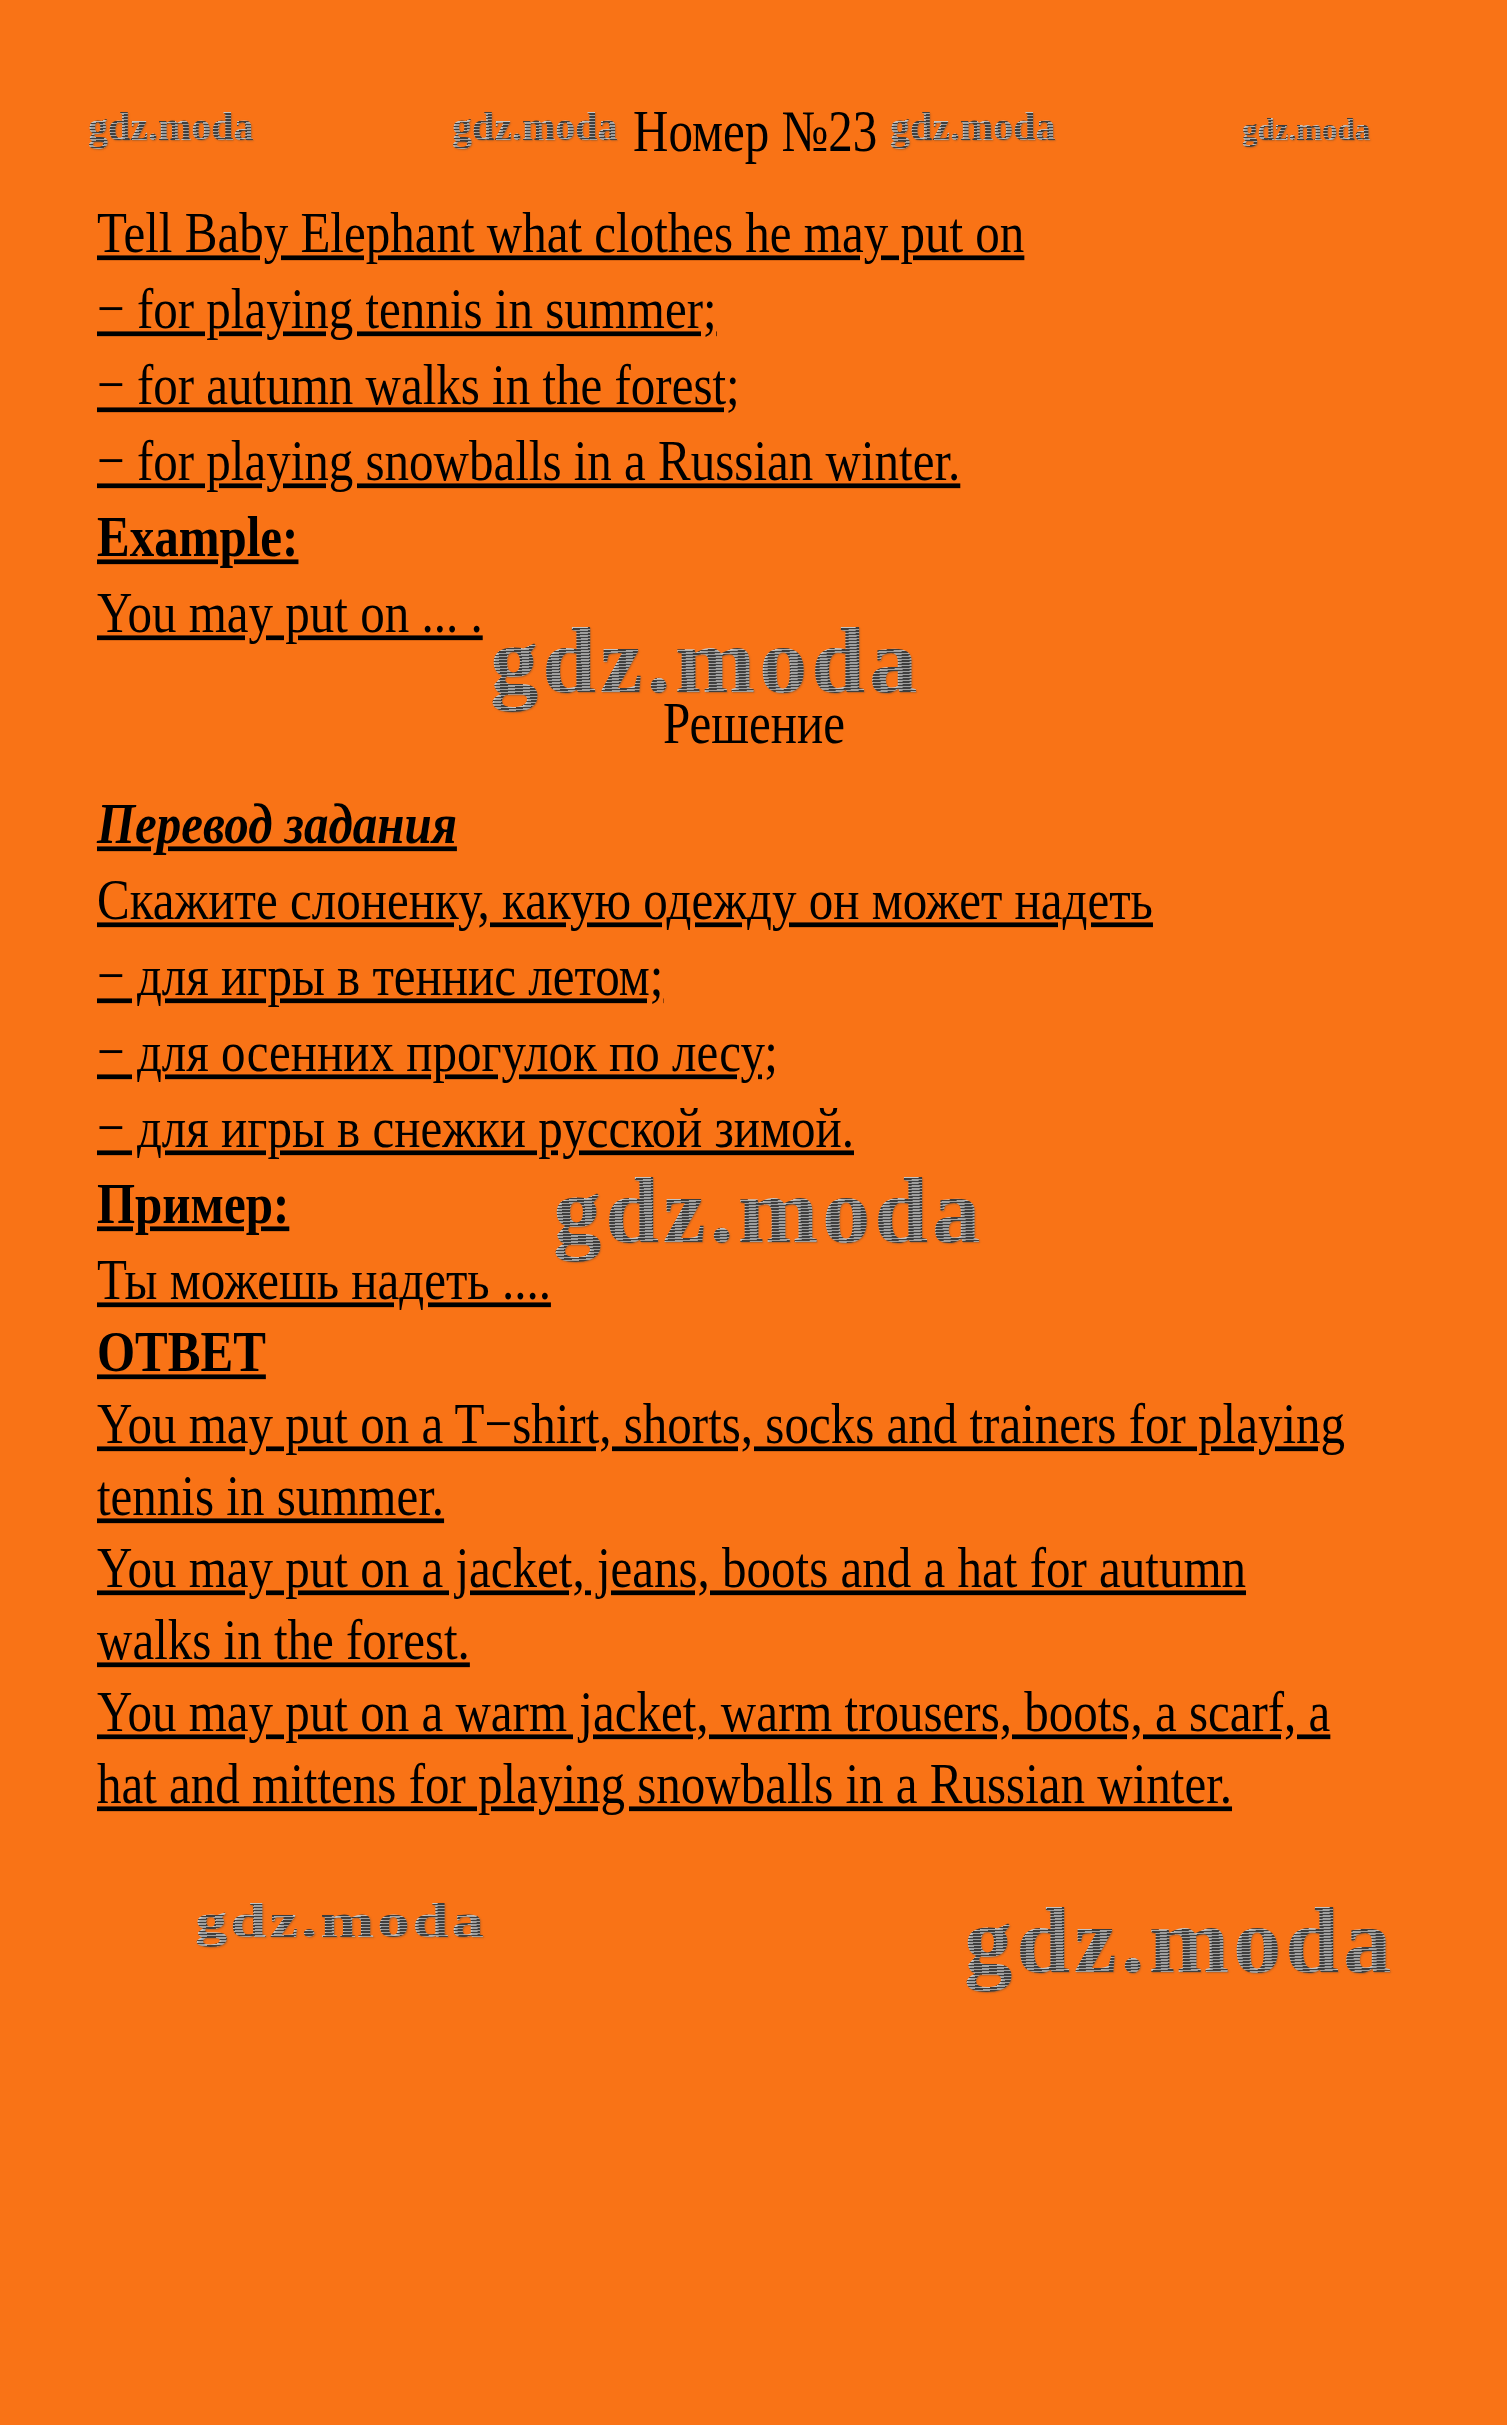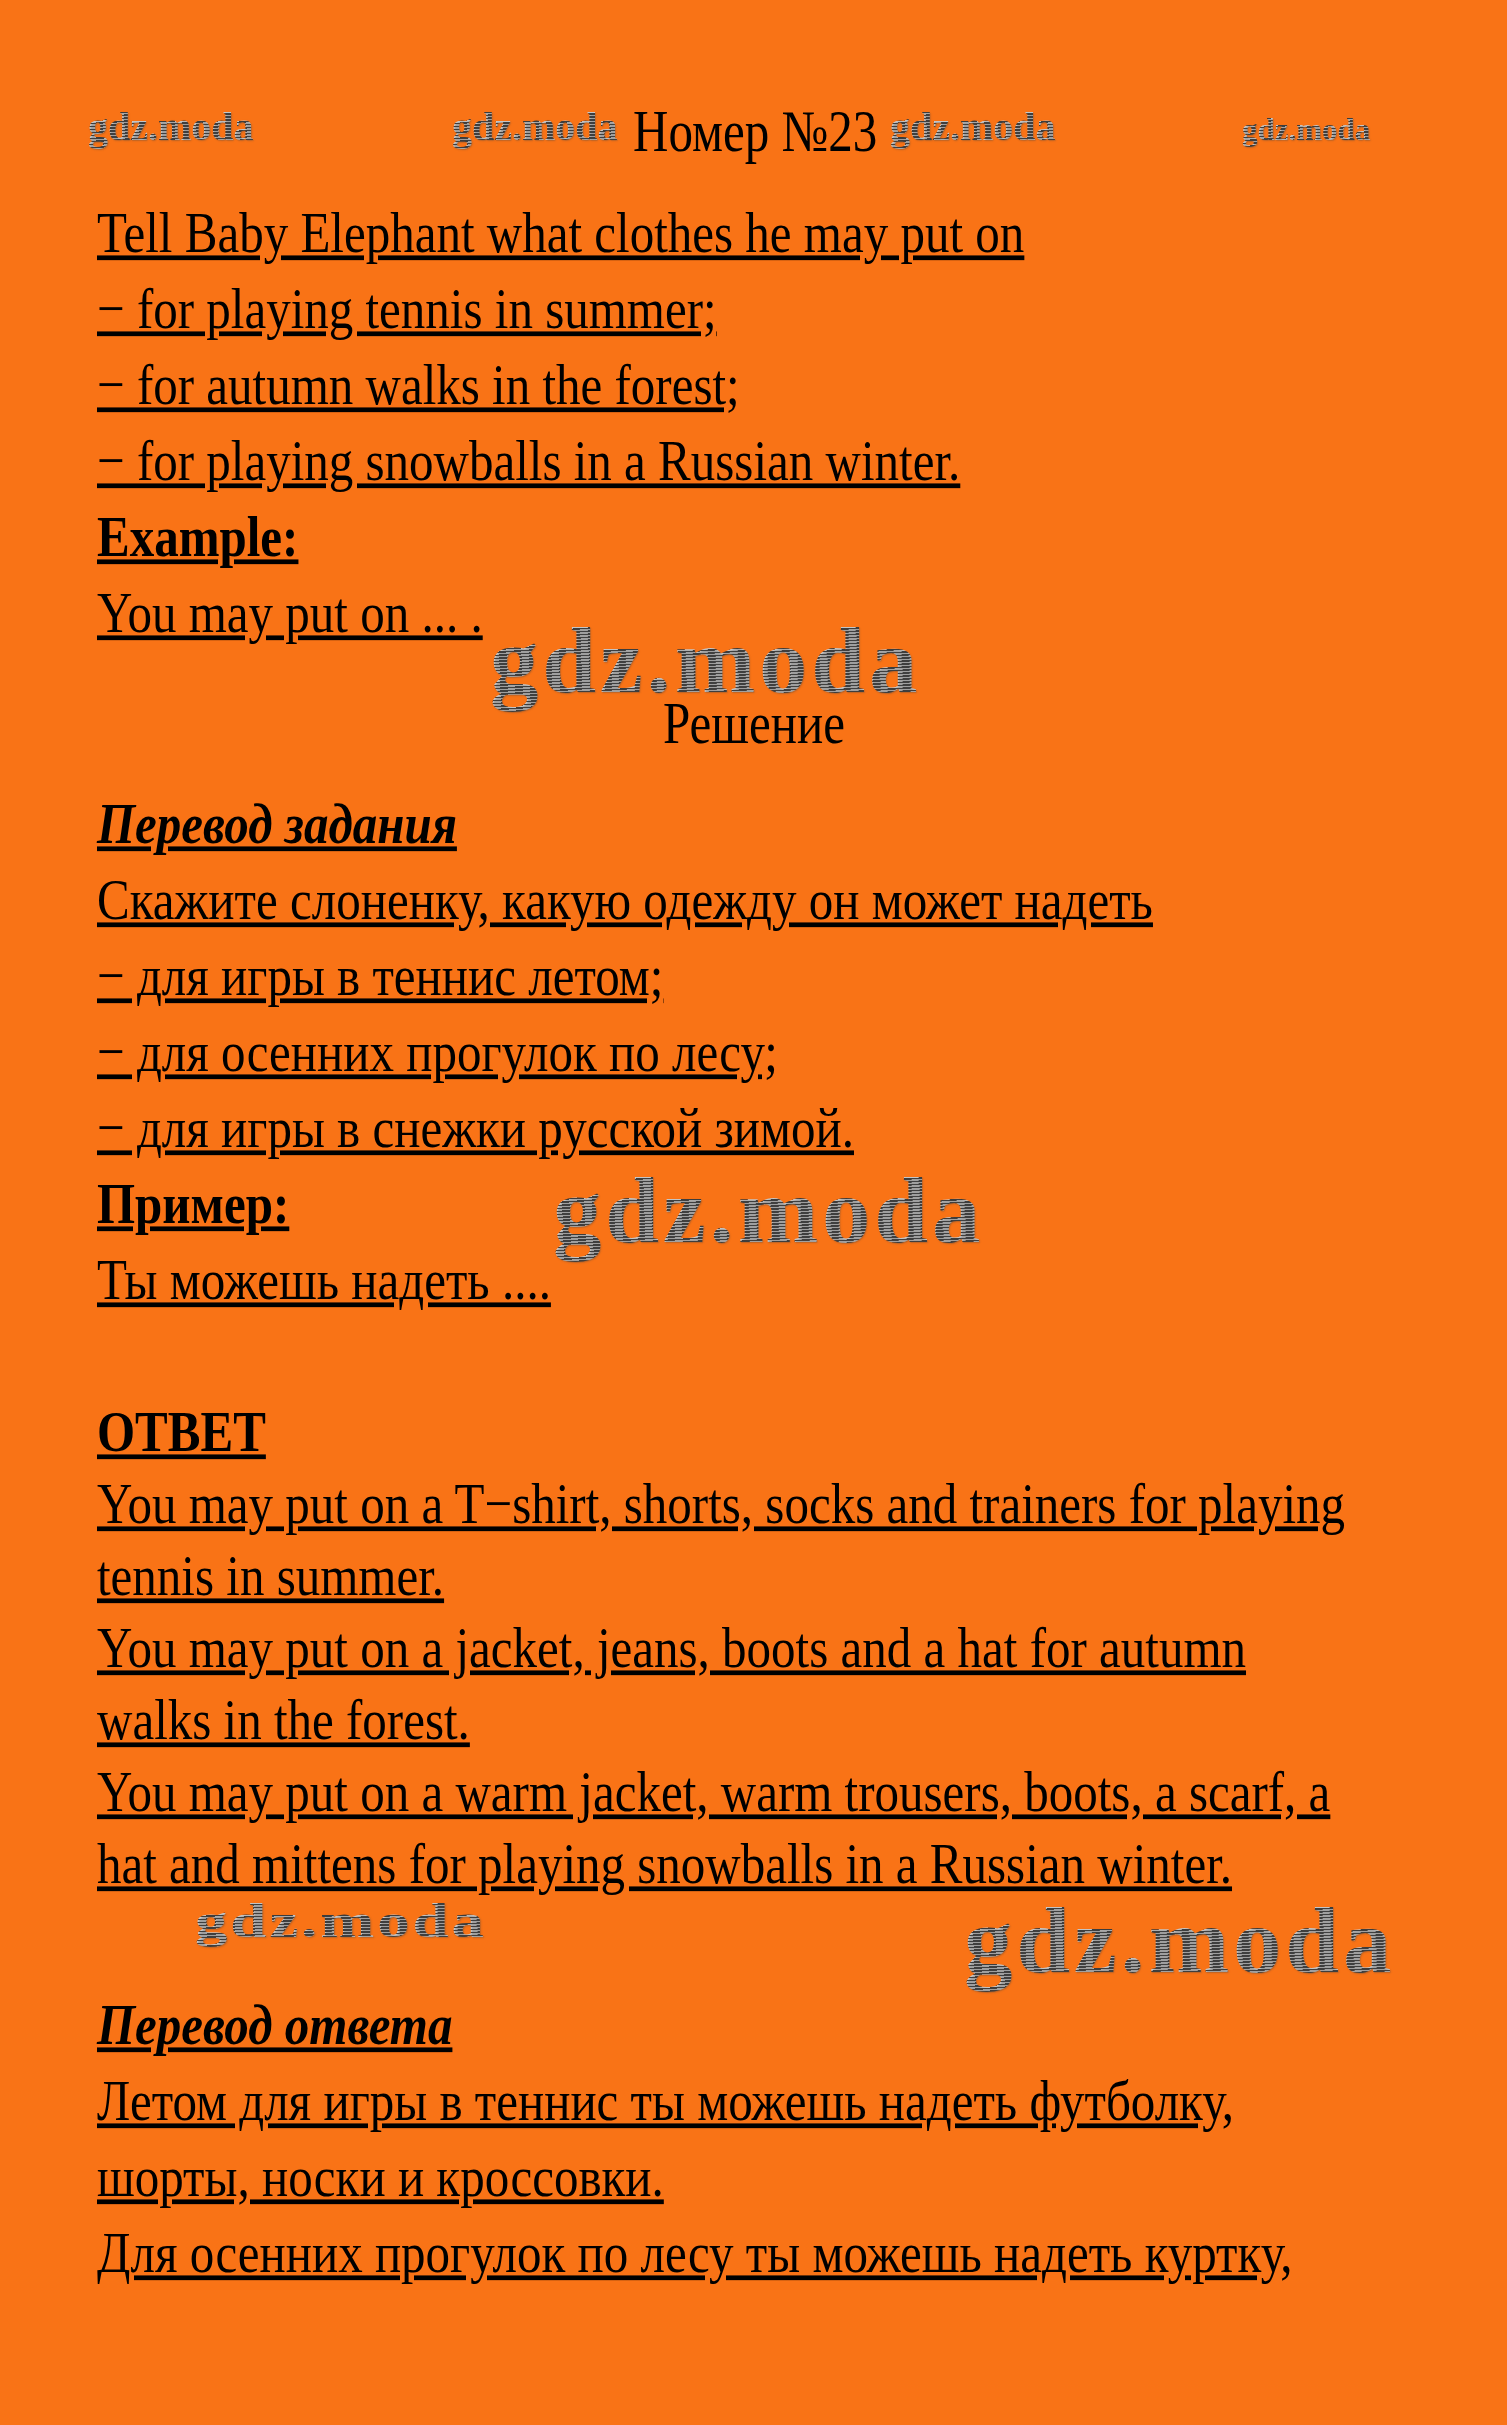"ОТВЕТ" div.block { top: 1396px -> 1316px }
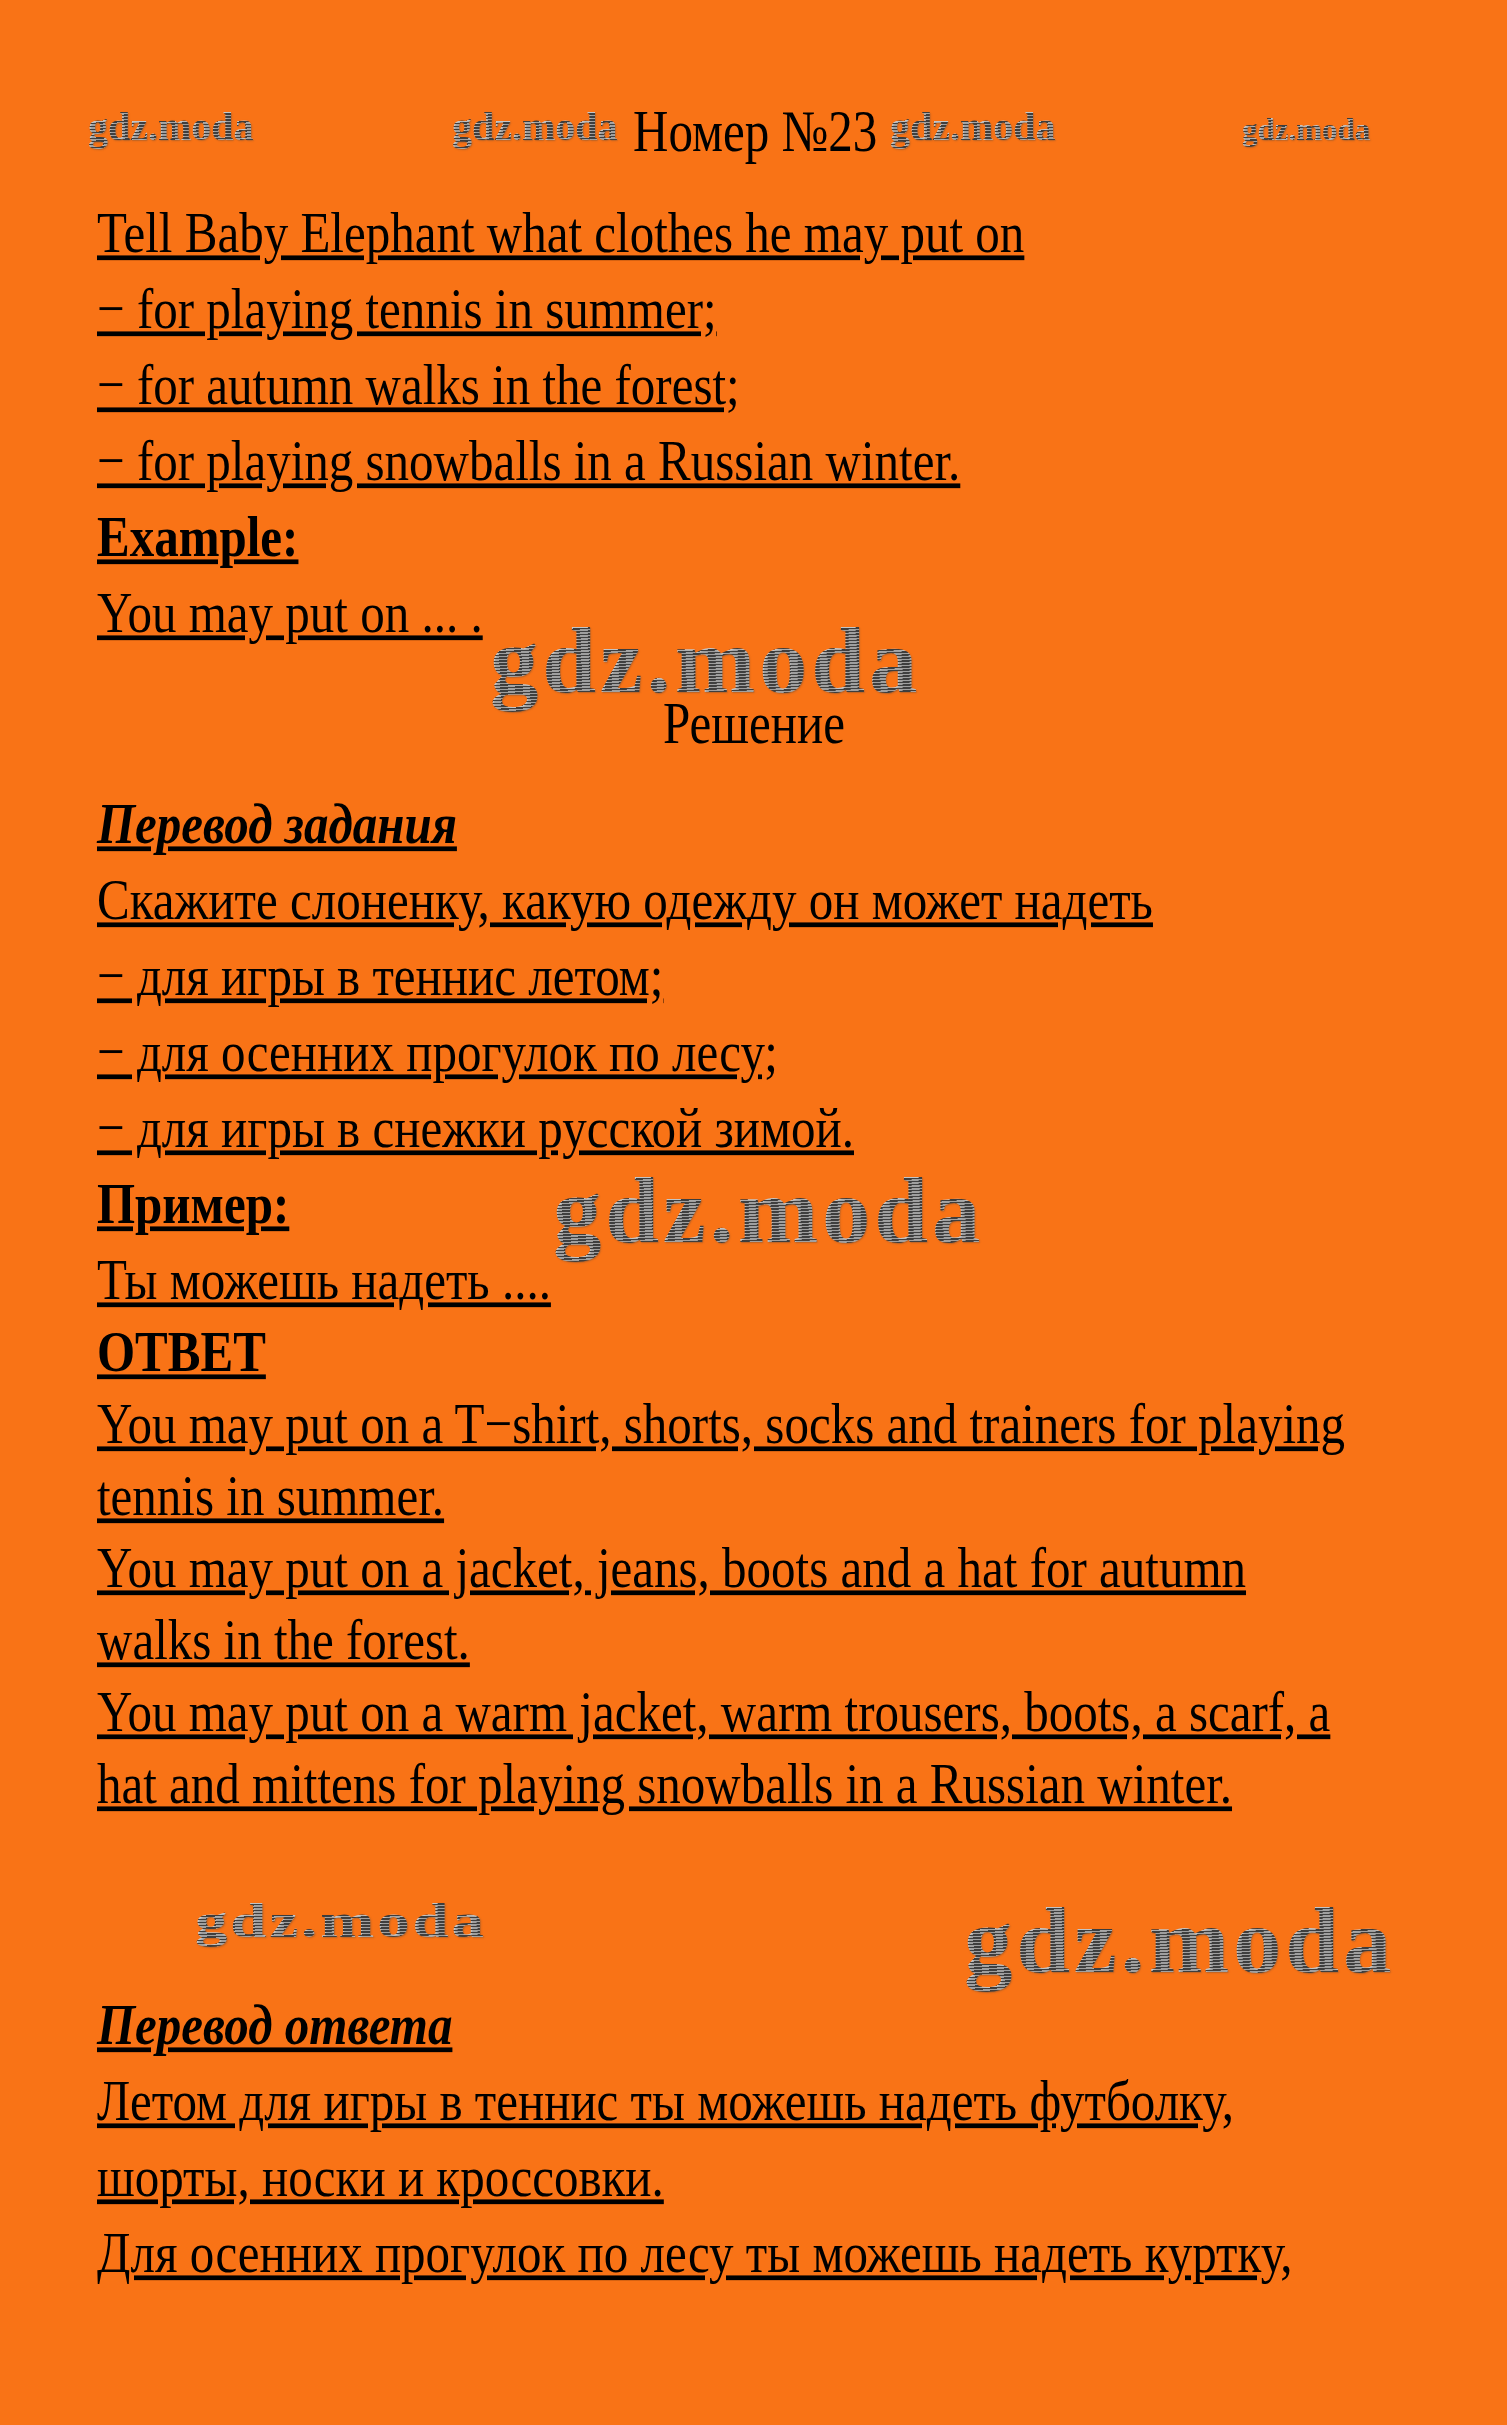"Перевод ответа" div.block { html: <div> <span>Перевод ответа</span> <span>Летом для игры в теннис ты можешь надеть футболку,</span> <span>шорты, носки и кроссовки.</span> <span>Для осенних прогулок по лесу ты можешь надеть куртку,</span> </div> -> none }
